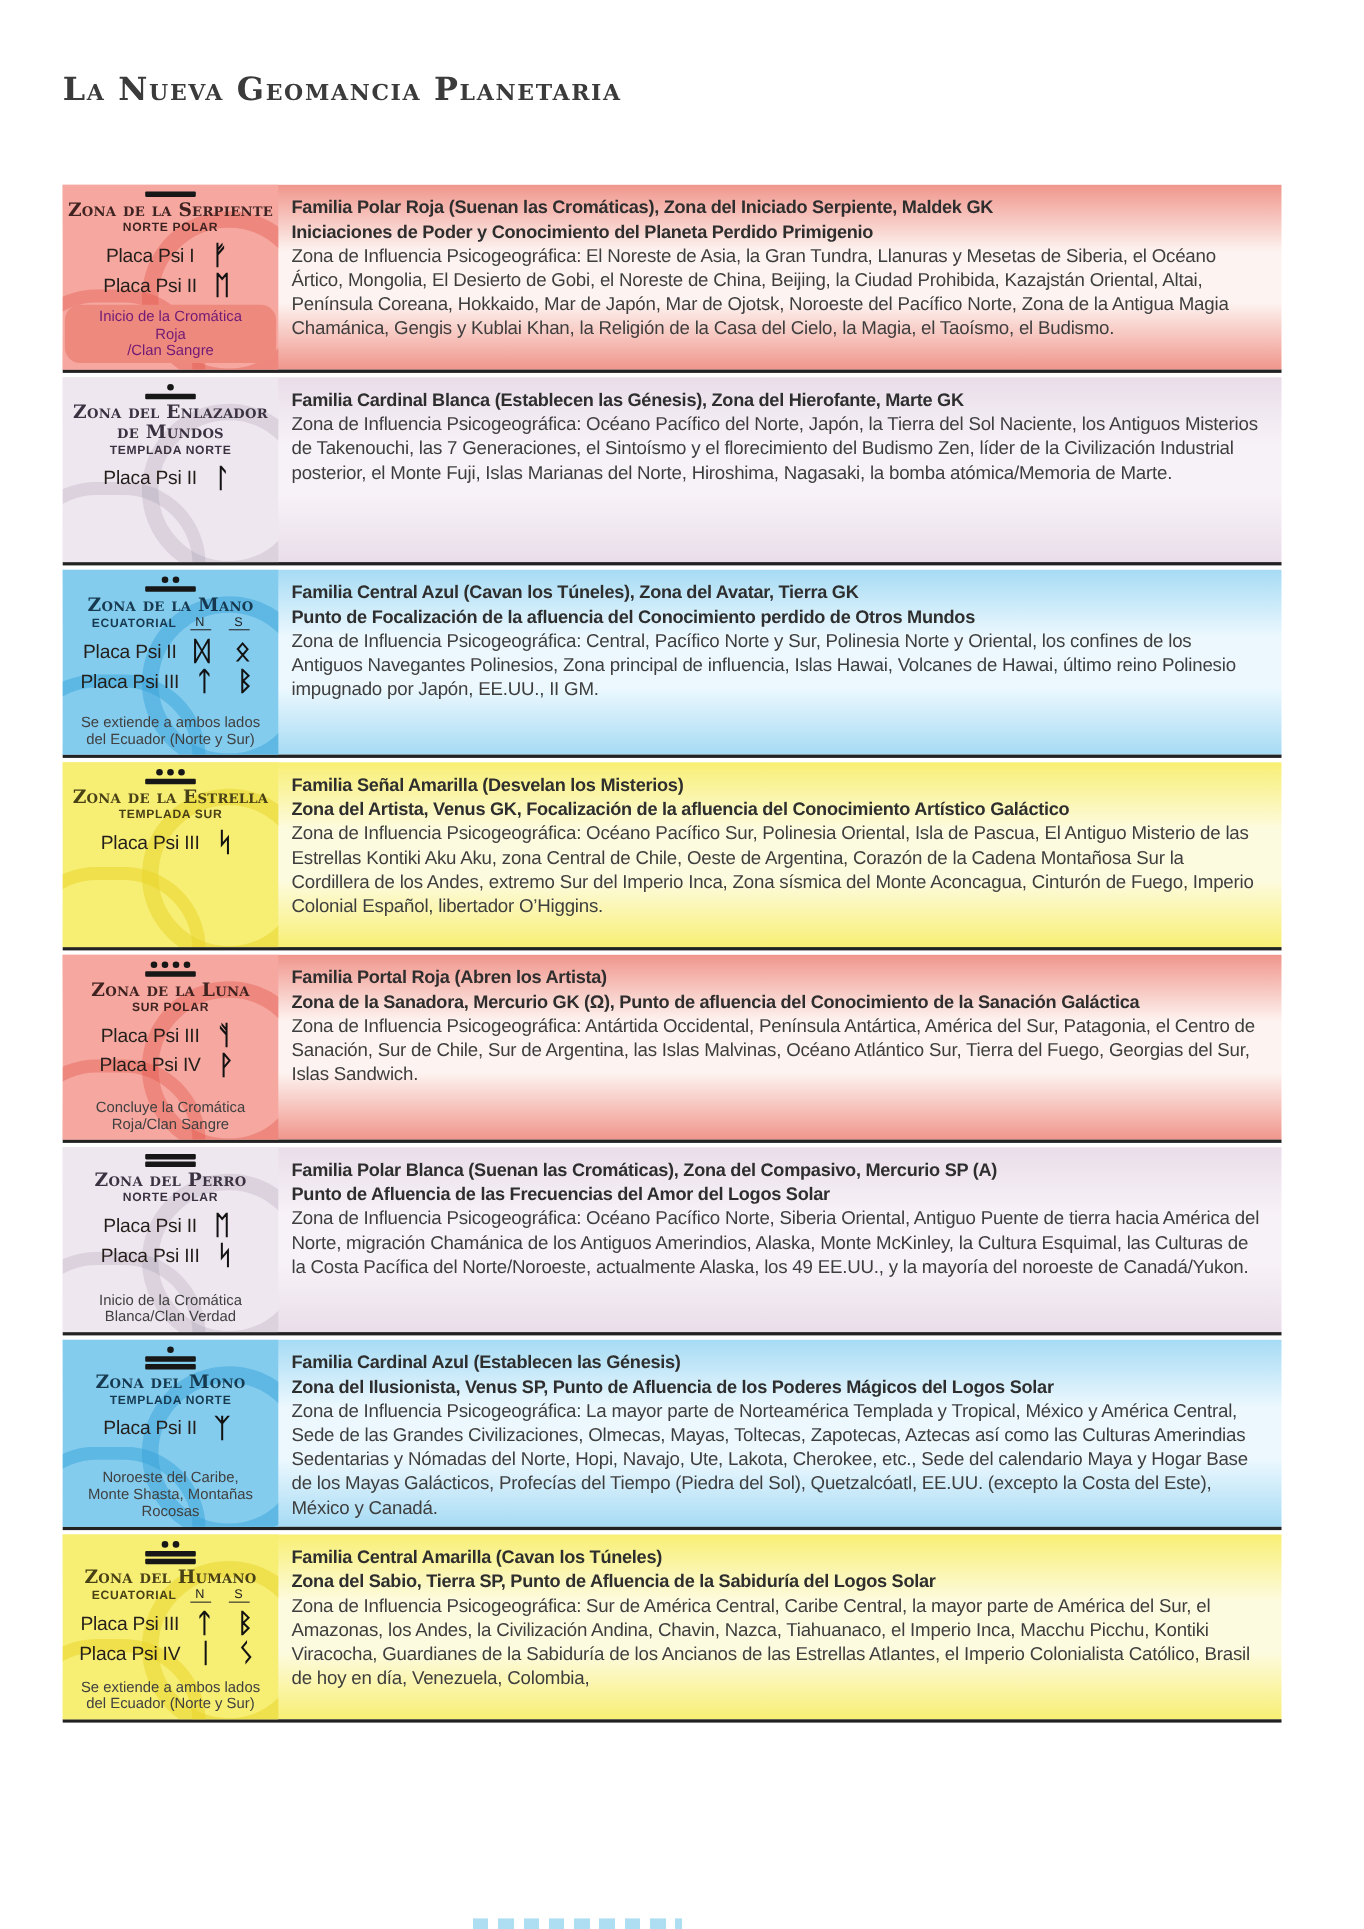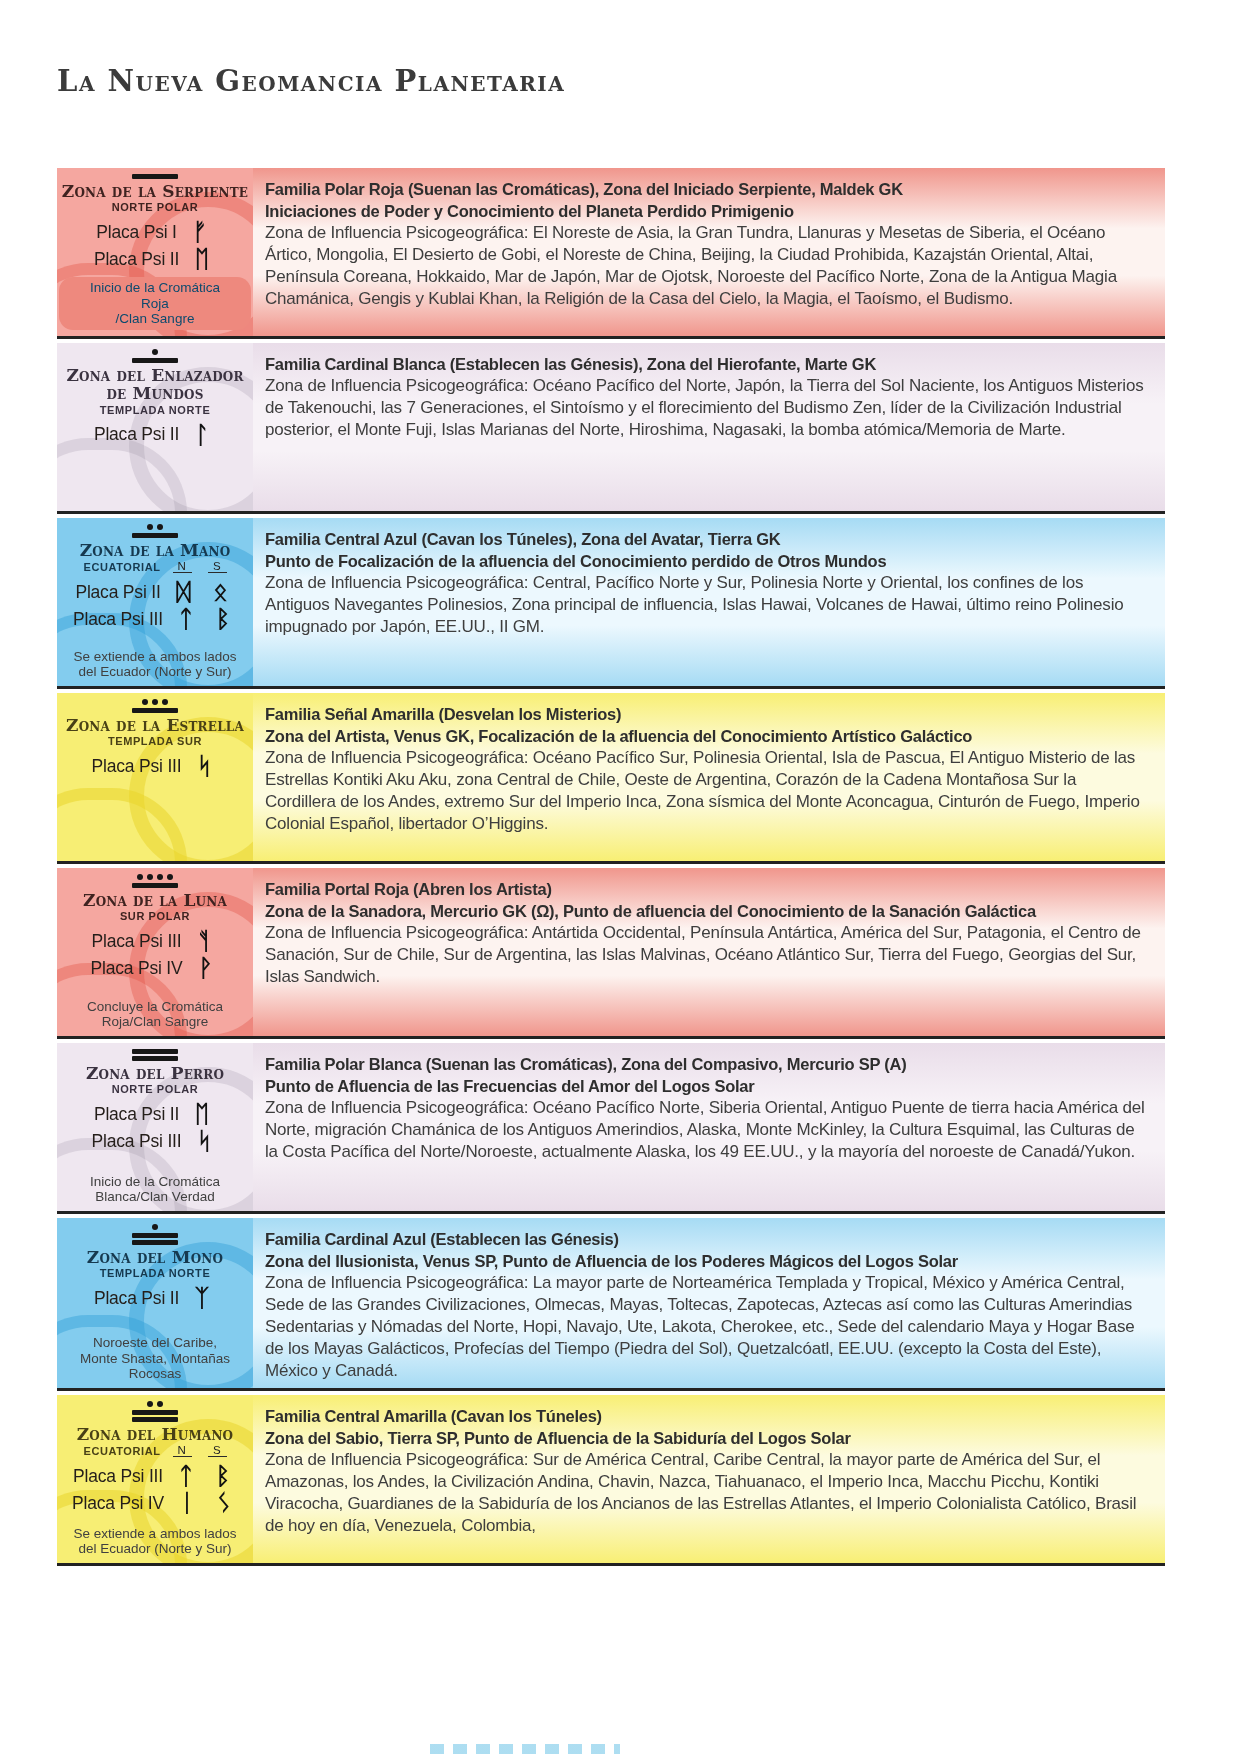"Inicio de la Cromática Roja" .zfooter.pill { color: #0c4a6e -> #701a75 }
